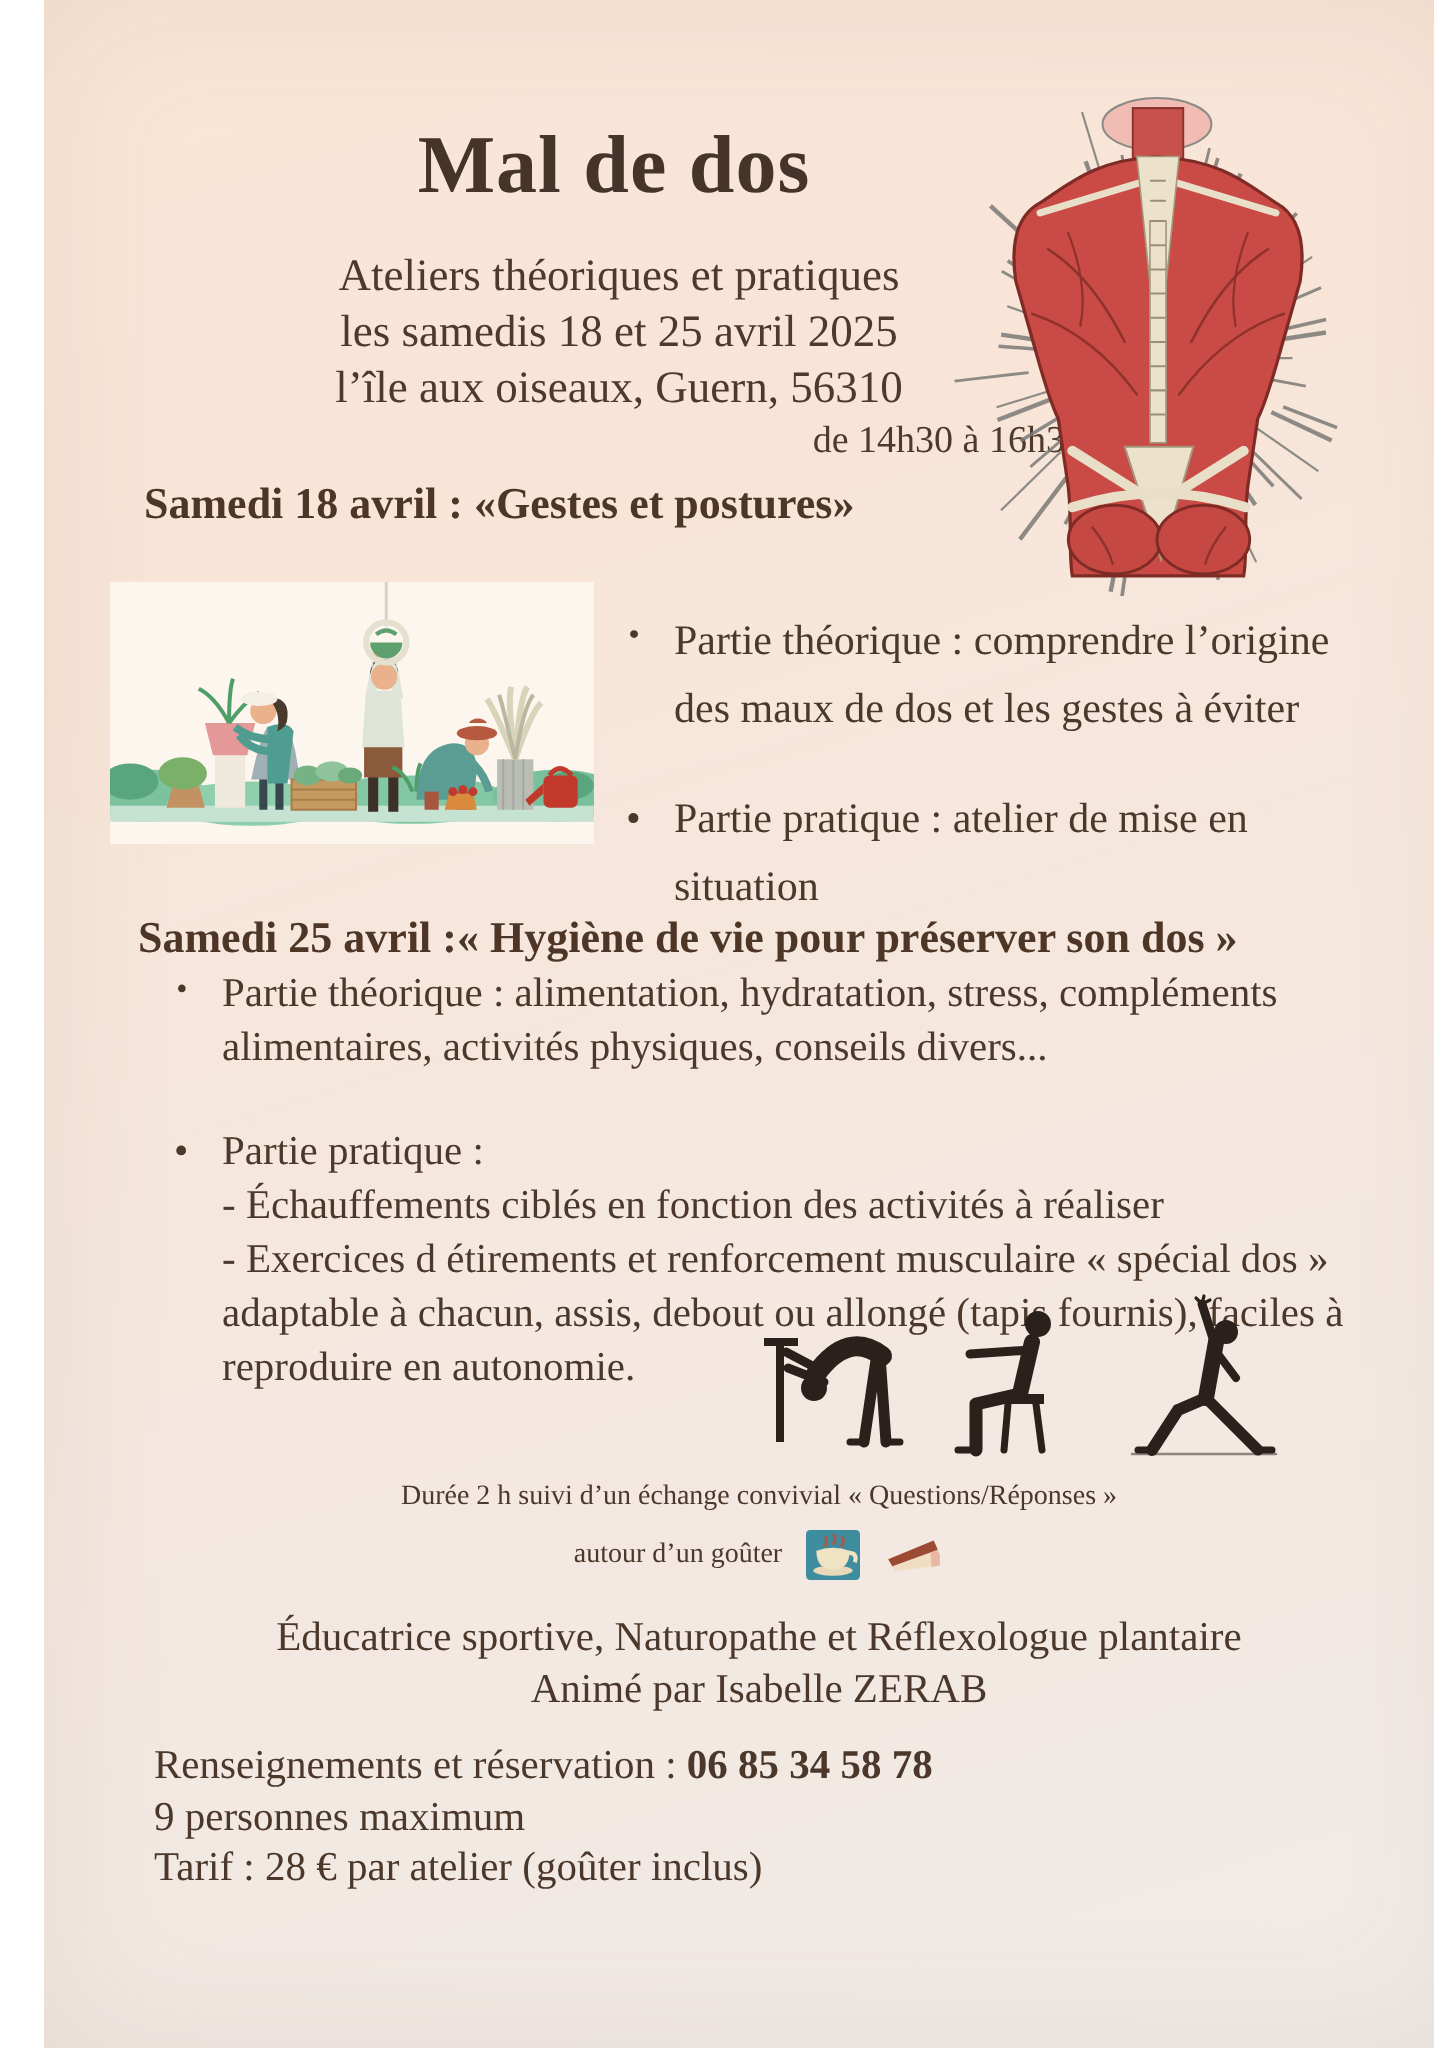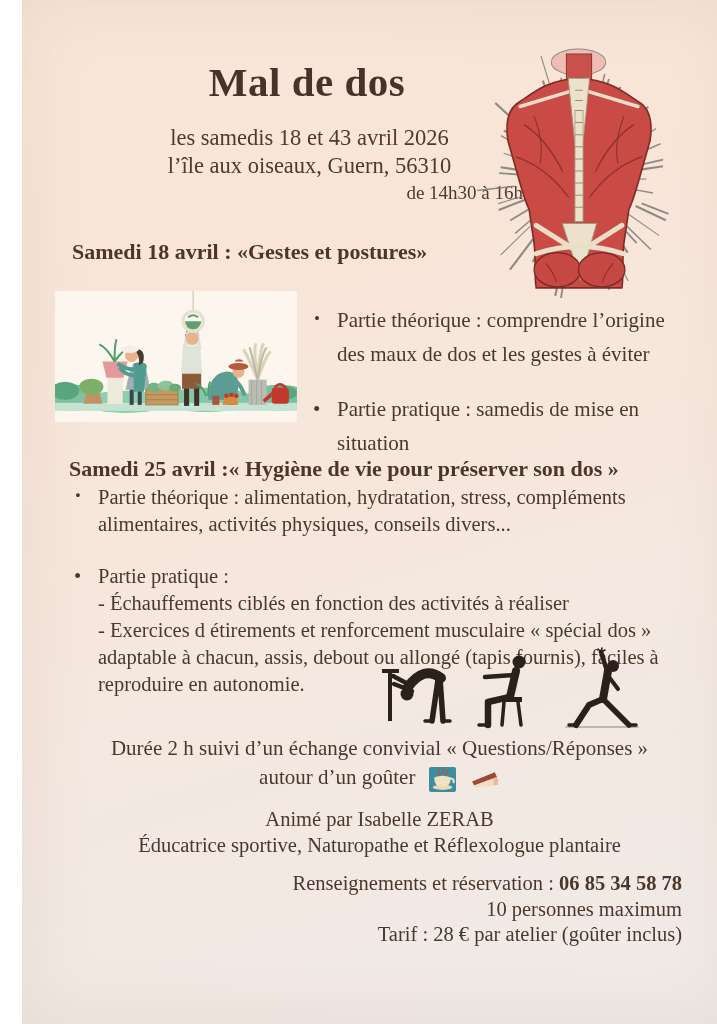"Ateliers théoriques et pratiques" div { html: none -> <div>Ateliers théoriques et pratiques</div> }
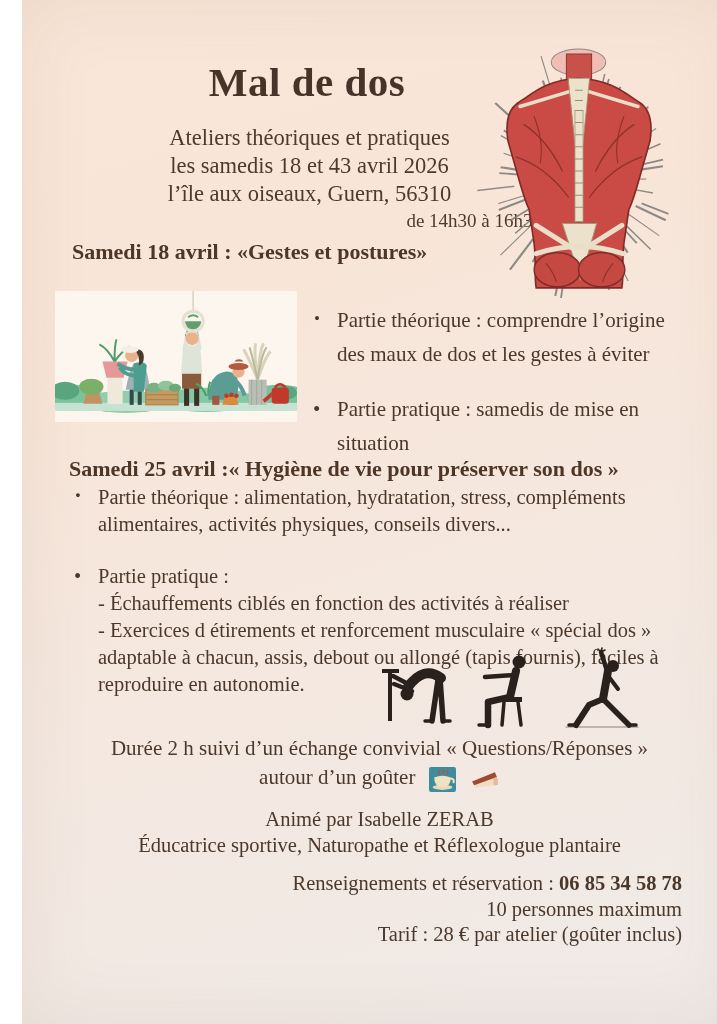"les samedis 18 et 43" div { text: 43 avril 2026 -> 25 avril 2025 }
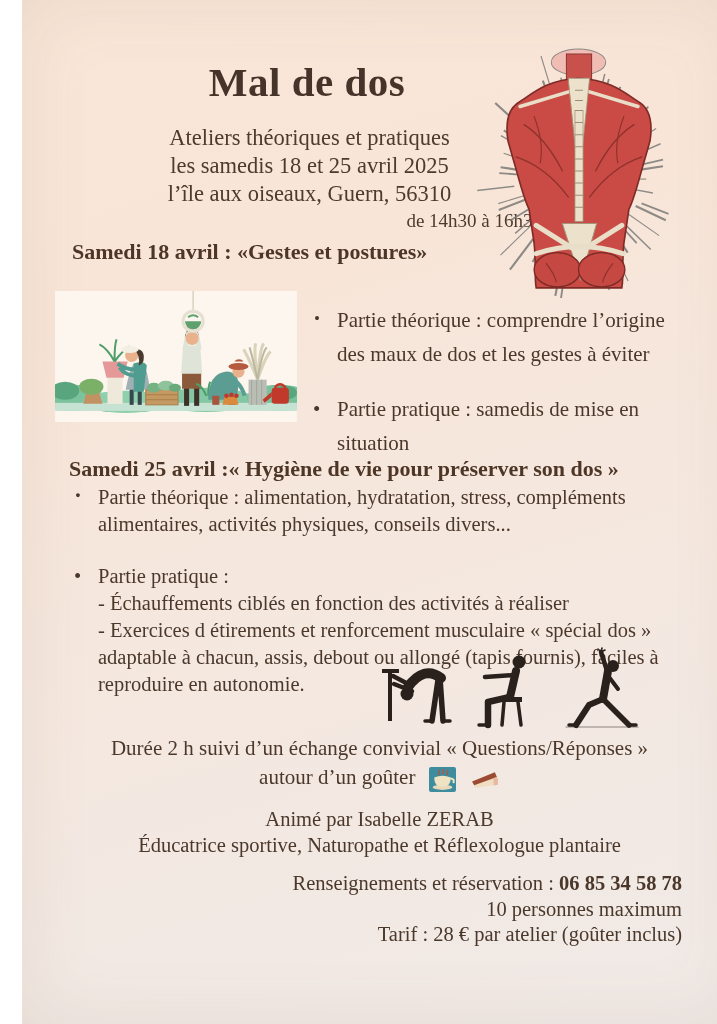"Partie pratique : samedis de" li { text: samedis -> atelier }
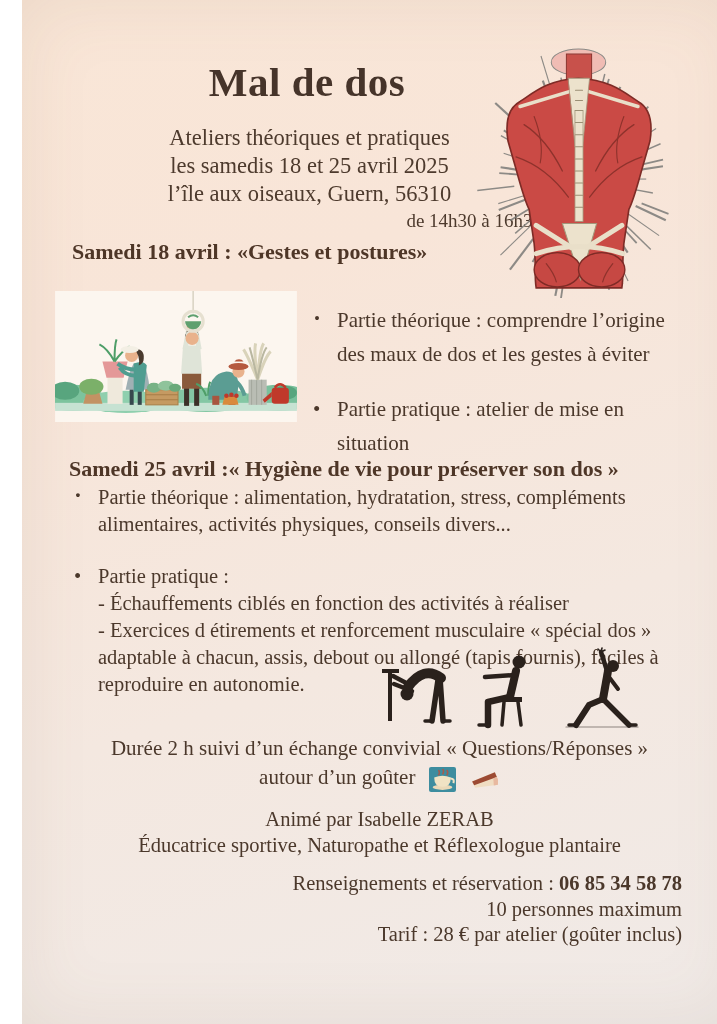"Partie théorique : alimentation," .s2-bullets { left: 50px -> 63px }
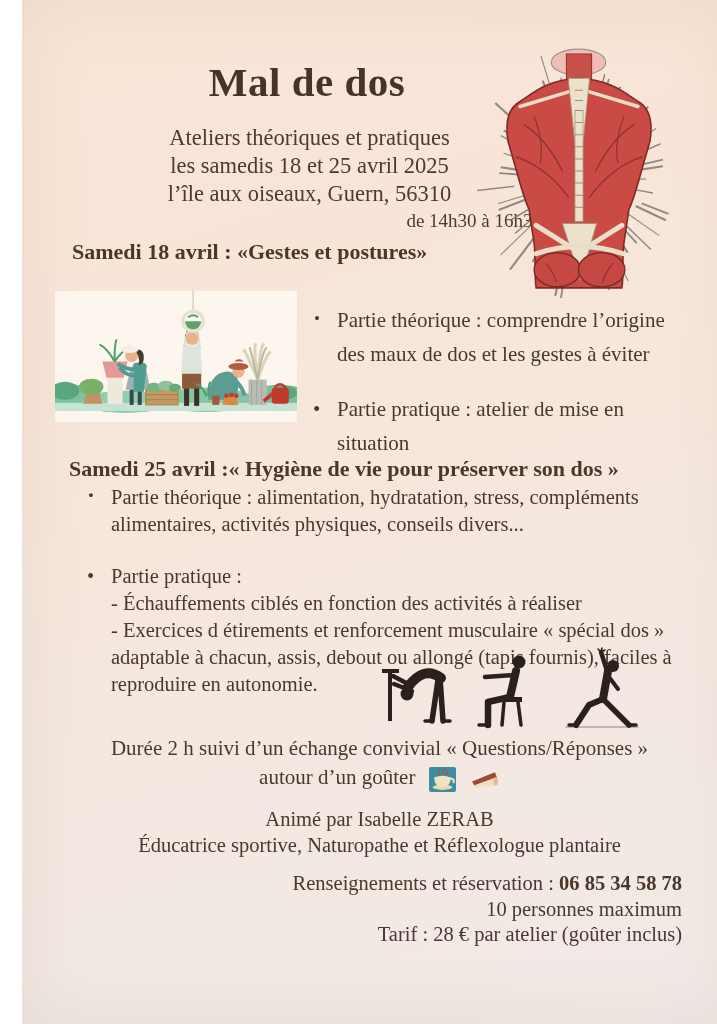"Durée 2 h suivi d’un" .duree { font-size: 21px -> 14px }
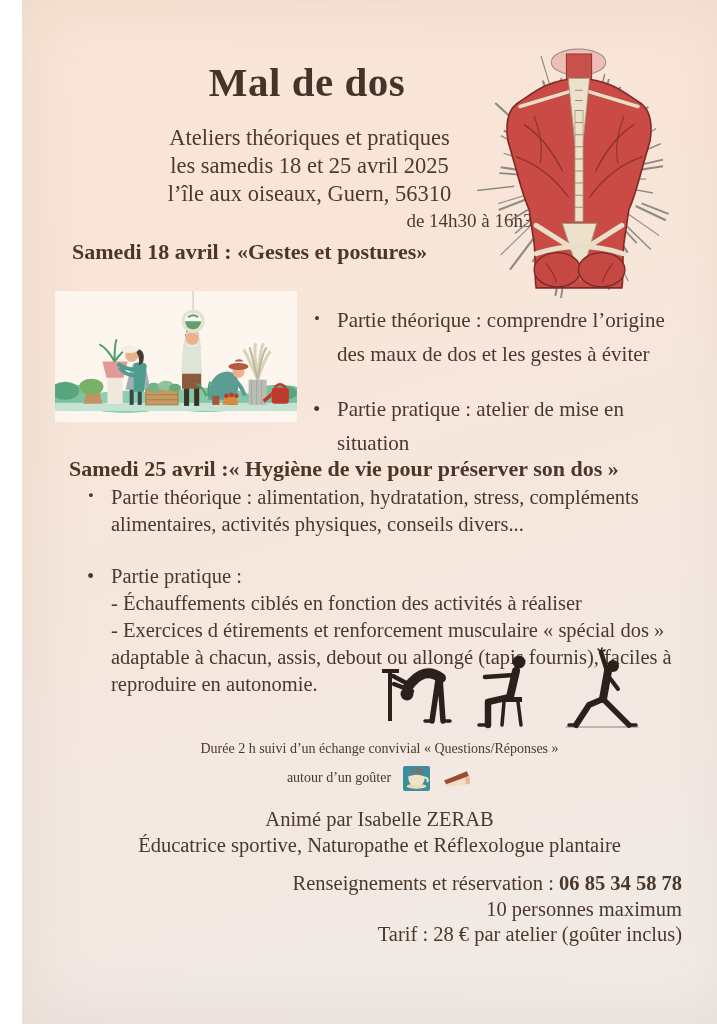"Animé par Isabelle ZERAB" div { order: before "Éducatrice sportive, Naturopathe et" -> after "Éducatrice sportive, Naturopathe et" }
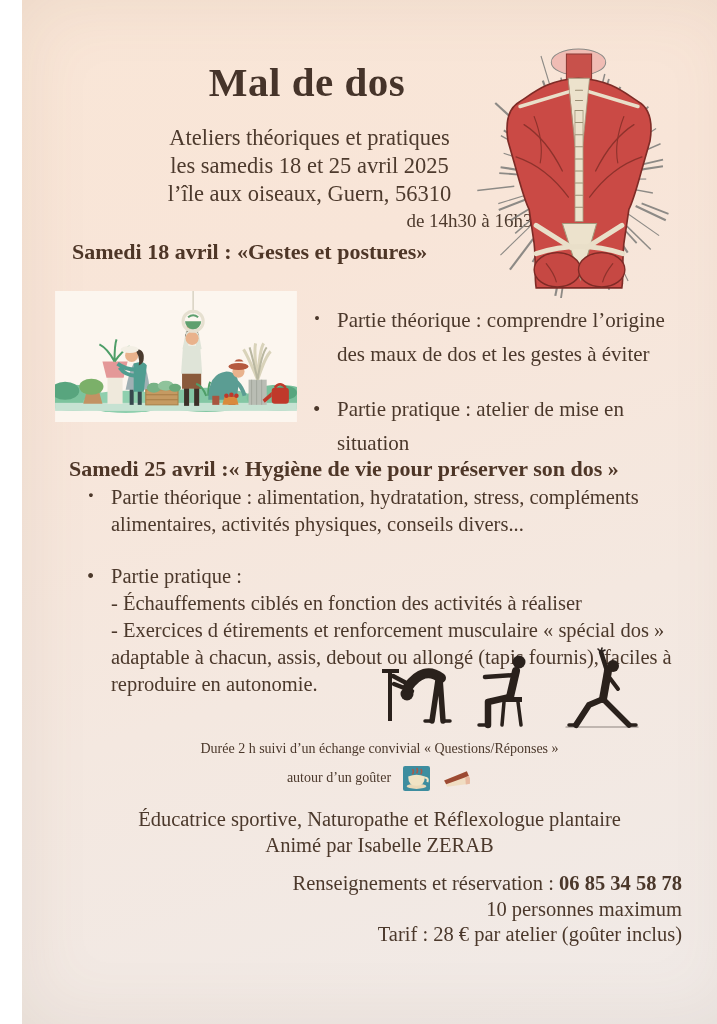"Renseignements et réservation : 06" .contact { text-align: right -> left }
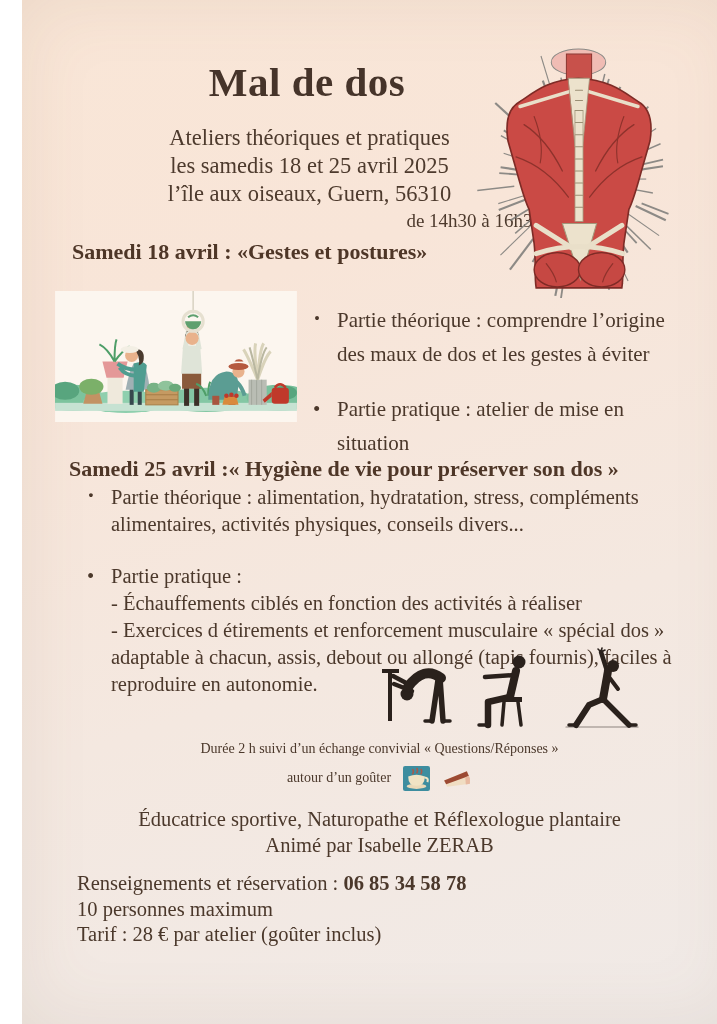"10 personnes maximum" div { text: 10 -> 9 }
